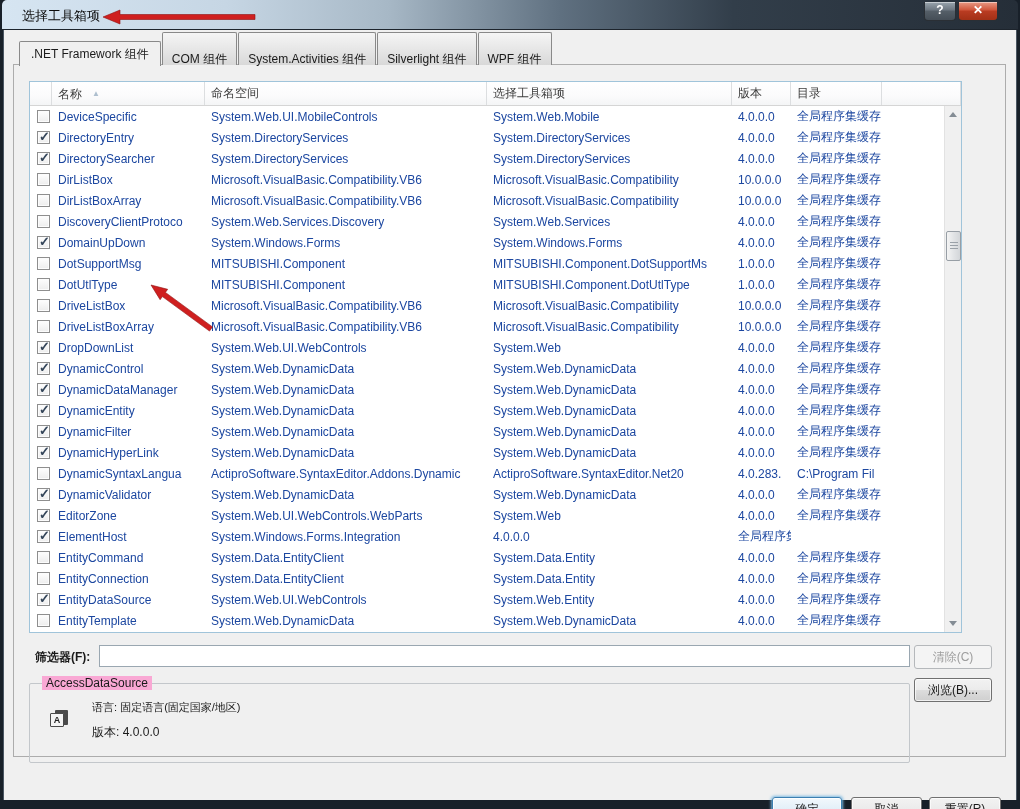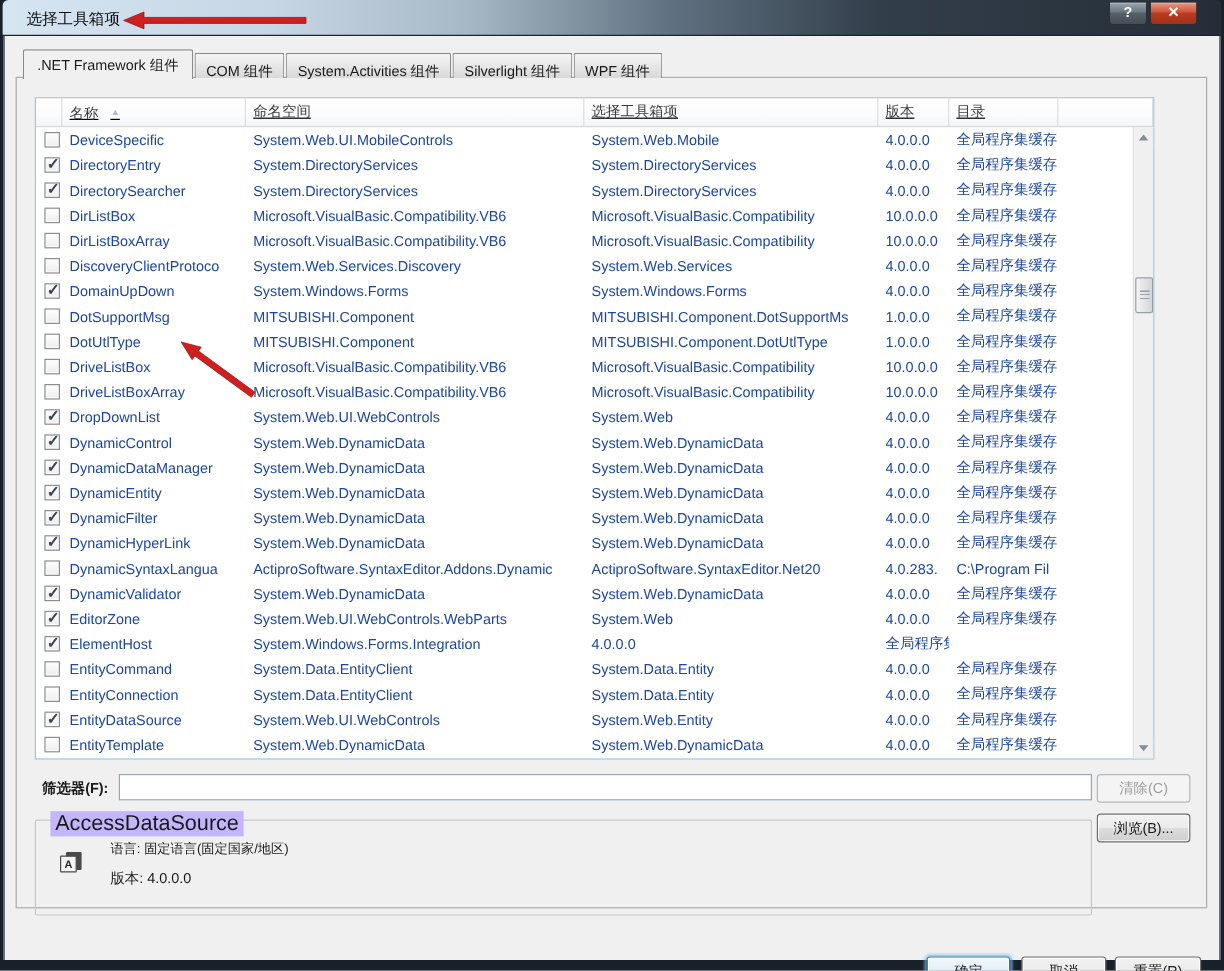"COM 组件" .tab { padding: 4px 9px -> 16px 9px }
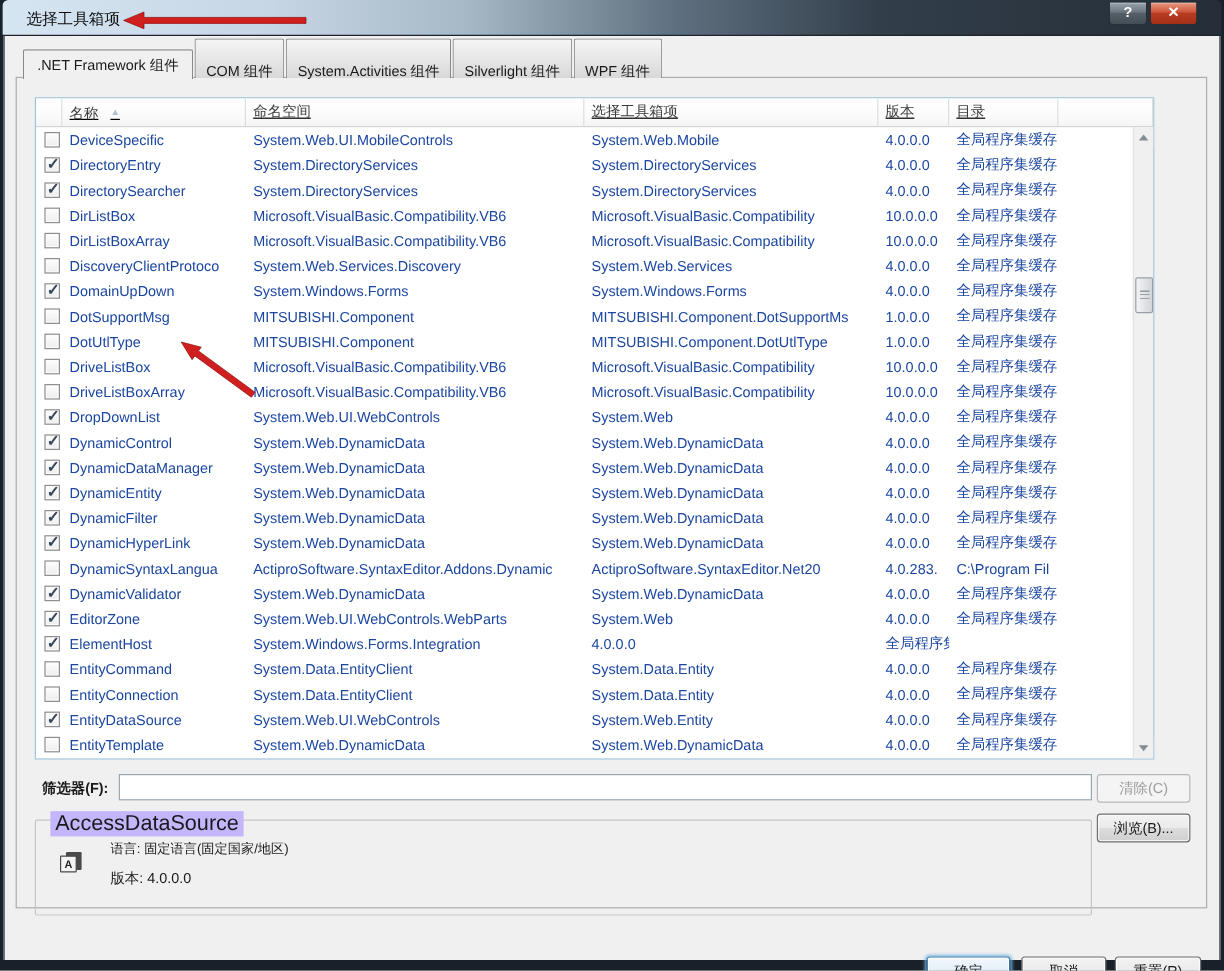"名称 ▲" .listbox { text-decoration: underline -> none }
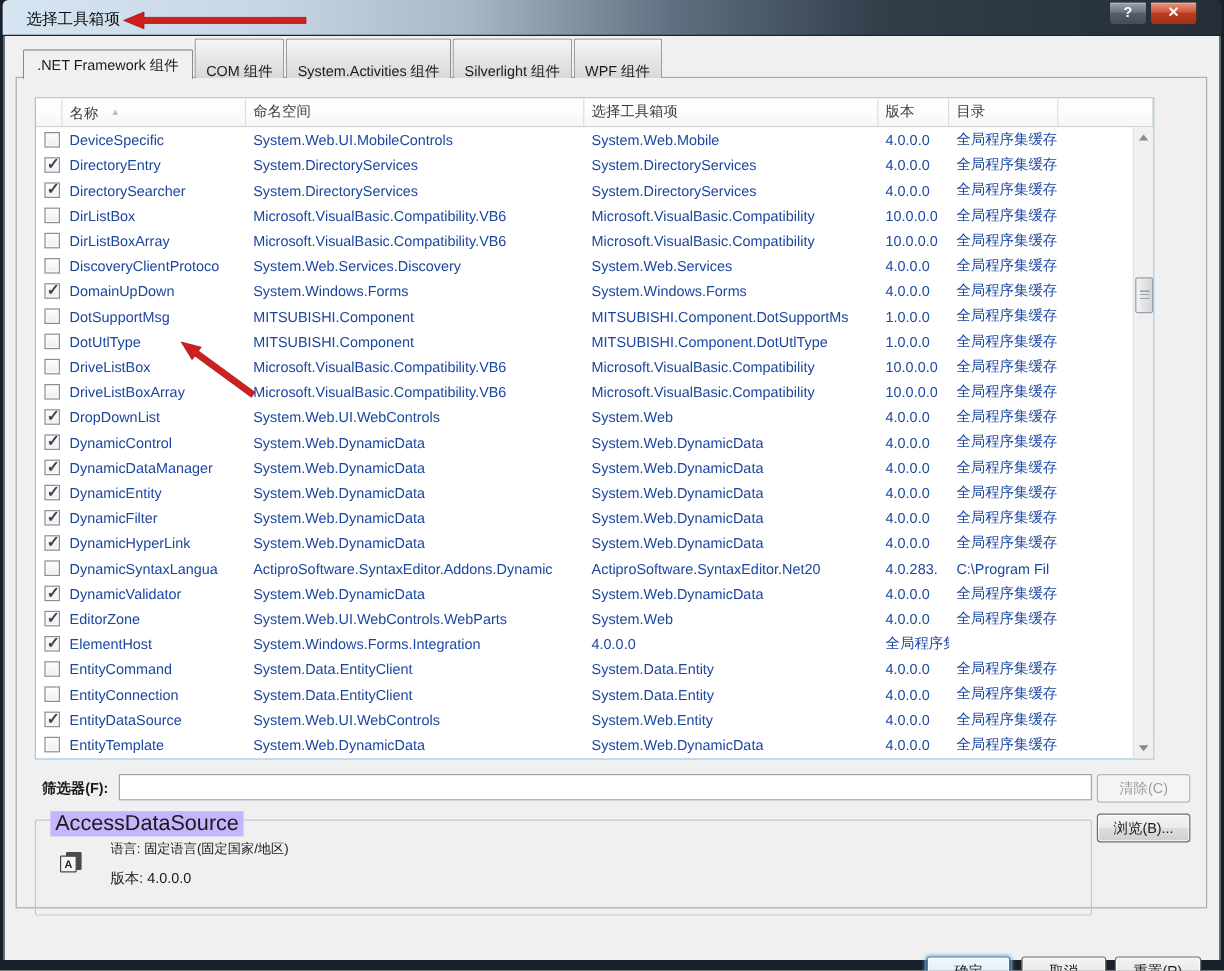"AccessDataSource" .group-title { background: #c4b5fd -> #f9a8d4; font-size: 18px -> 12px }
